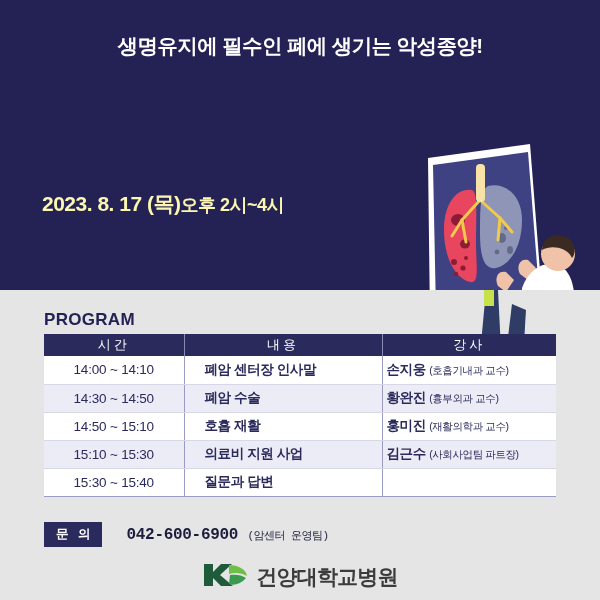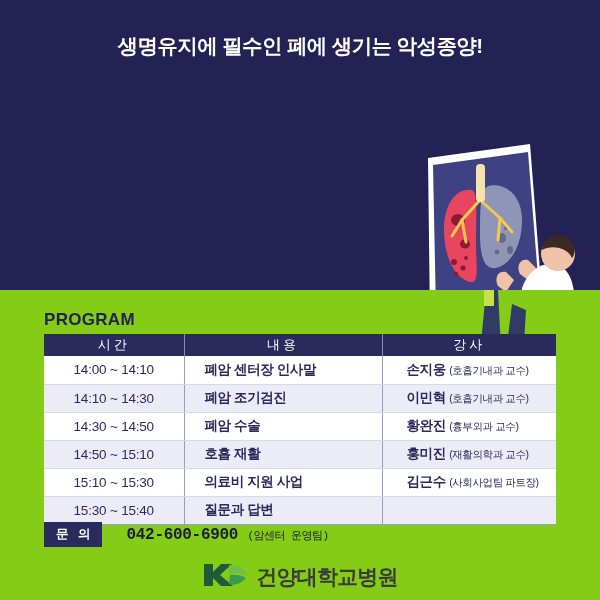"2023. 8. 17 (목)오후 2시~4시" div.date-line { html: none -> <div> <span>2023. 8. 17 (목)</span><span>오후 2시~4시</span> </div> }
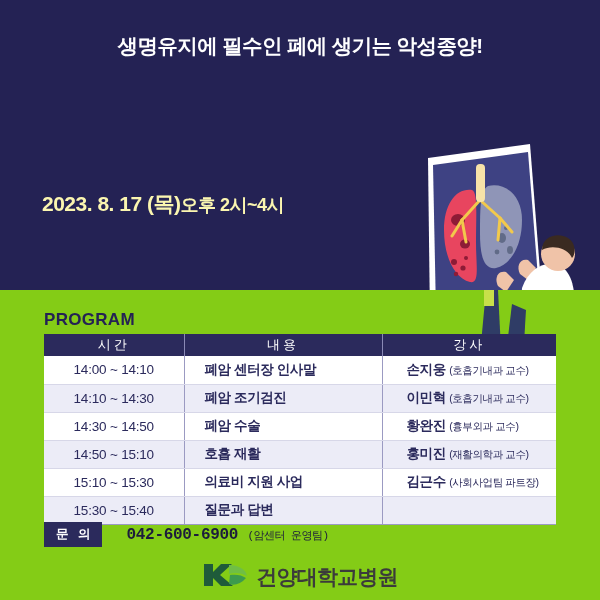"PROGRAM" .panel { background: #84cc16 -> #e5e5e5 }
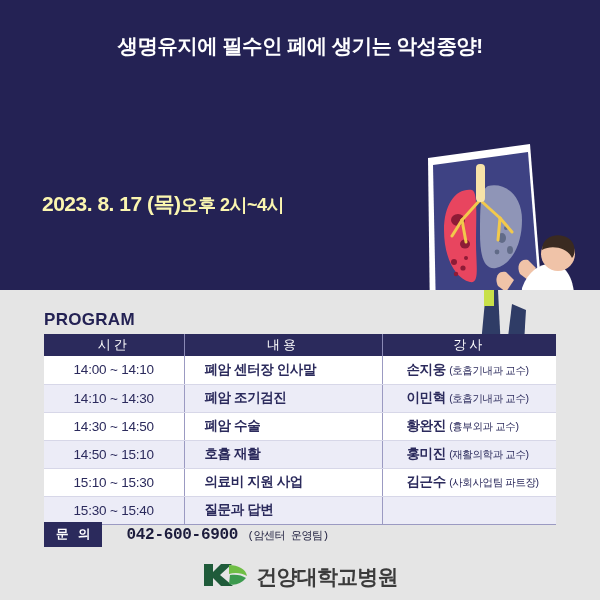"손지웅 (호흡기내과 교수)" .cell-speaker { padding-left: 24px -> 4px }
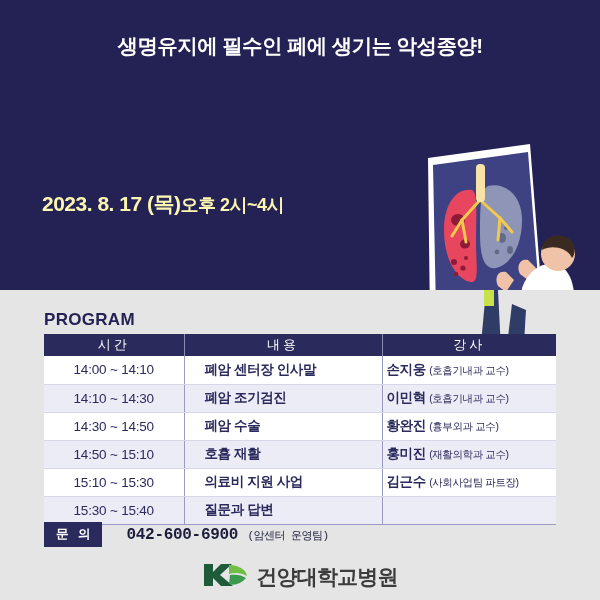"14:10 ~ 14:30" tr { html: <tr> <td>14:10 ~ 14:30</td> <td>폐암 조기검진</td> <td> <span>이민혁</span> <span>(호흡기내과 교수)</span> </td> </tr> -> none }
